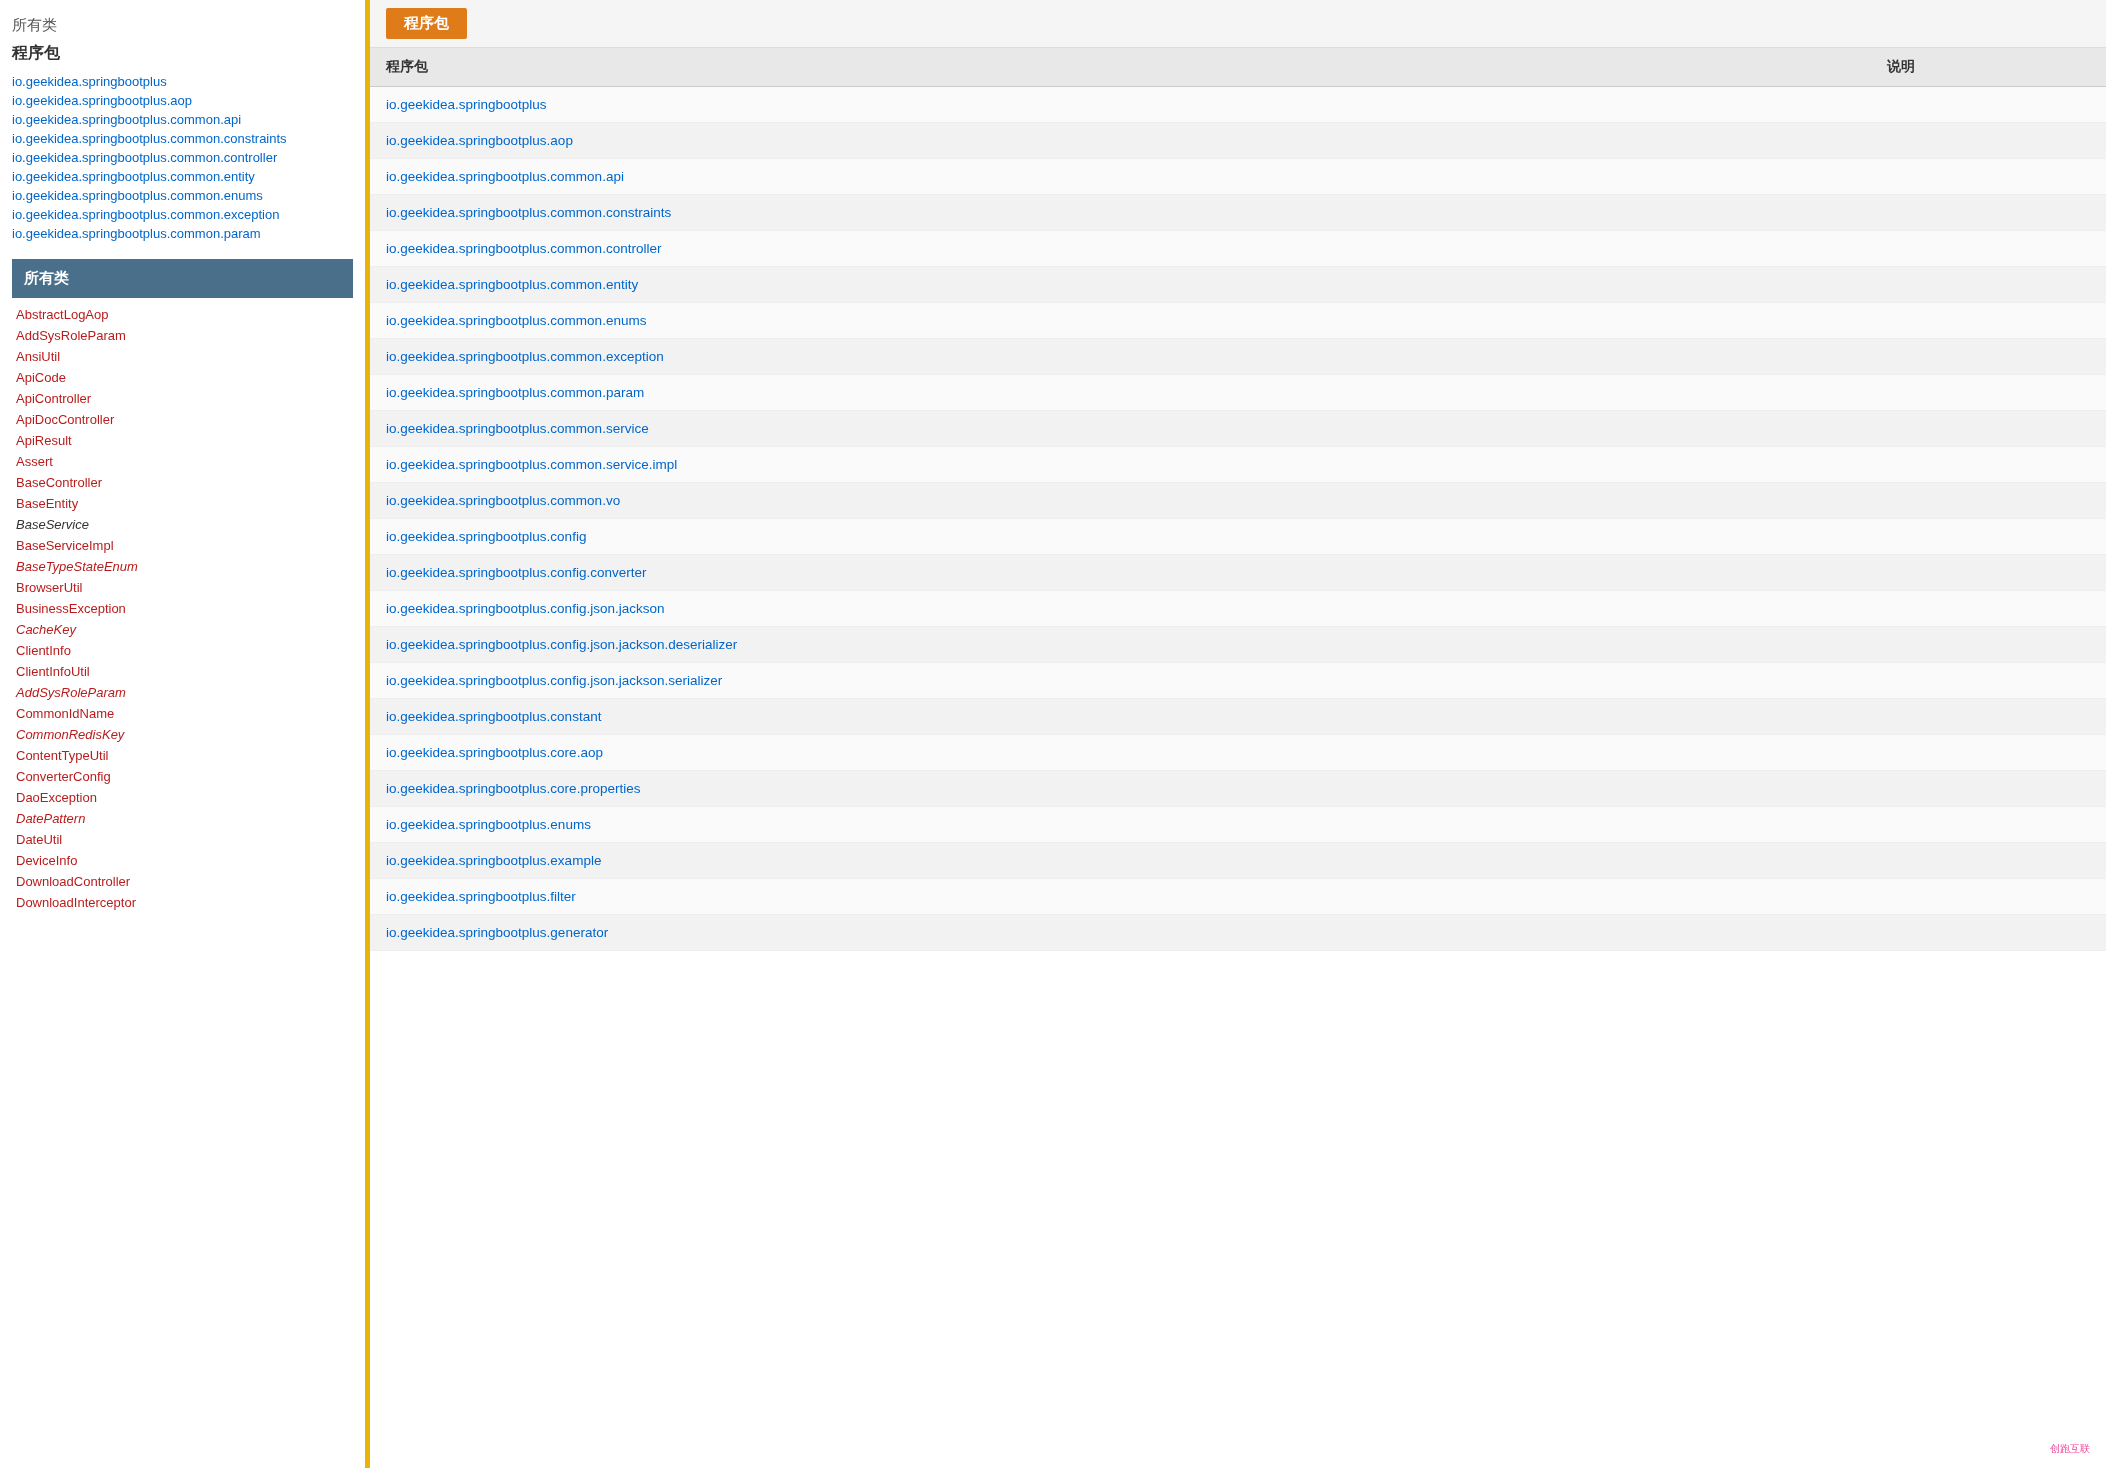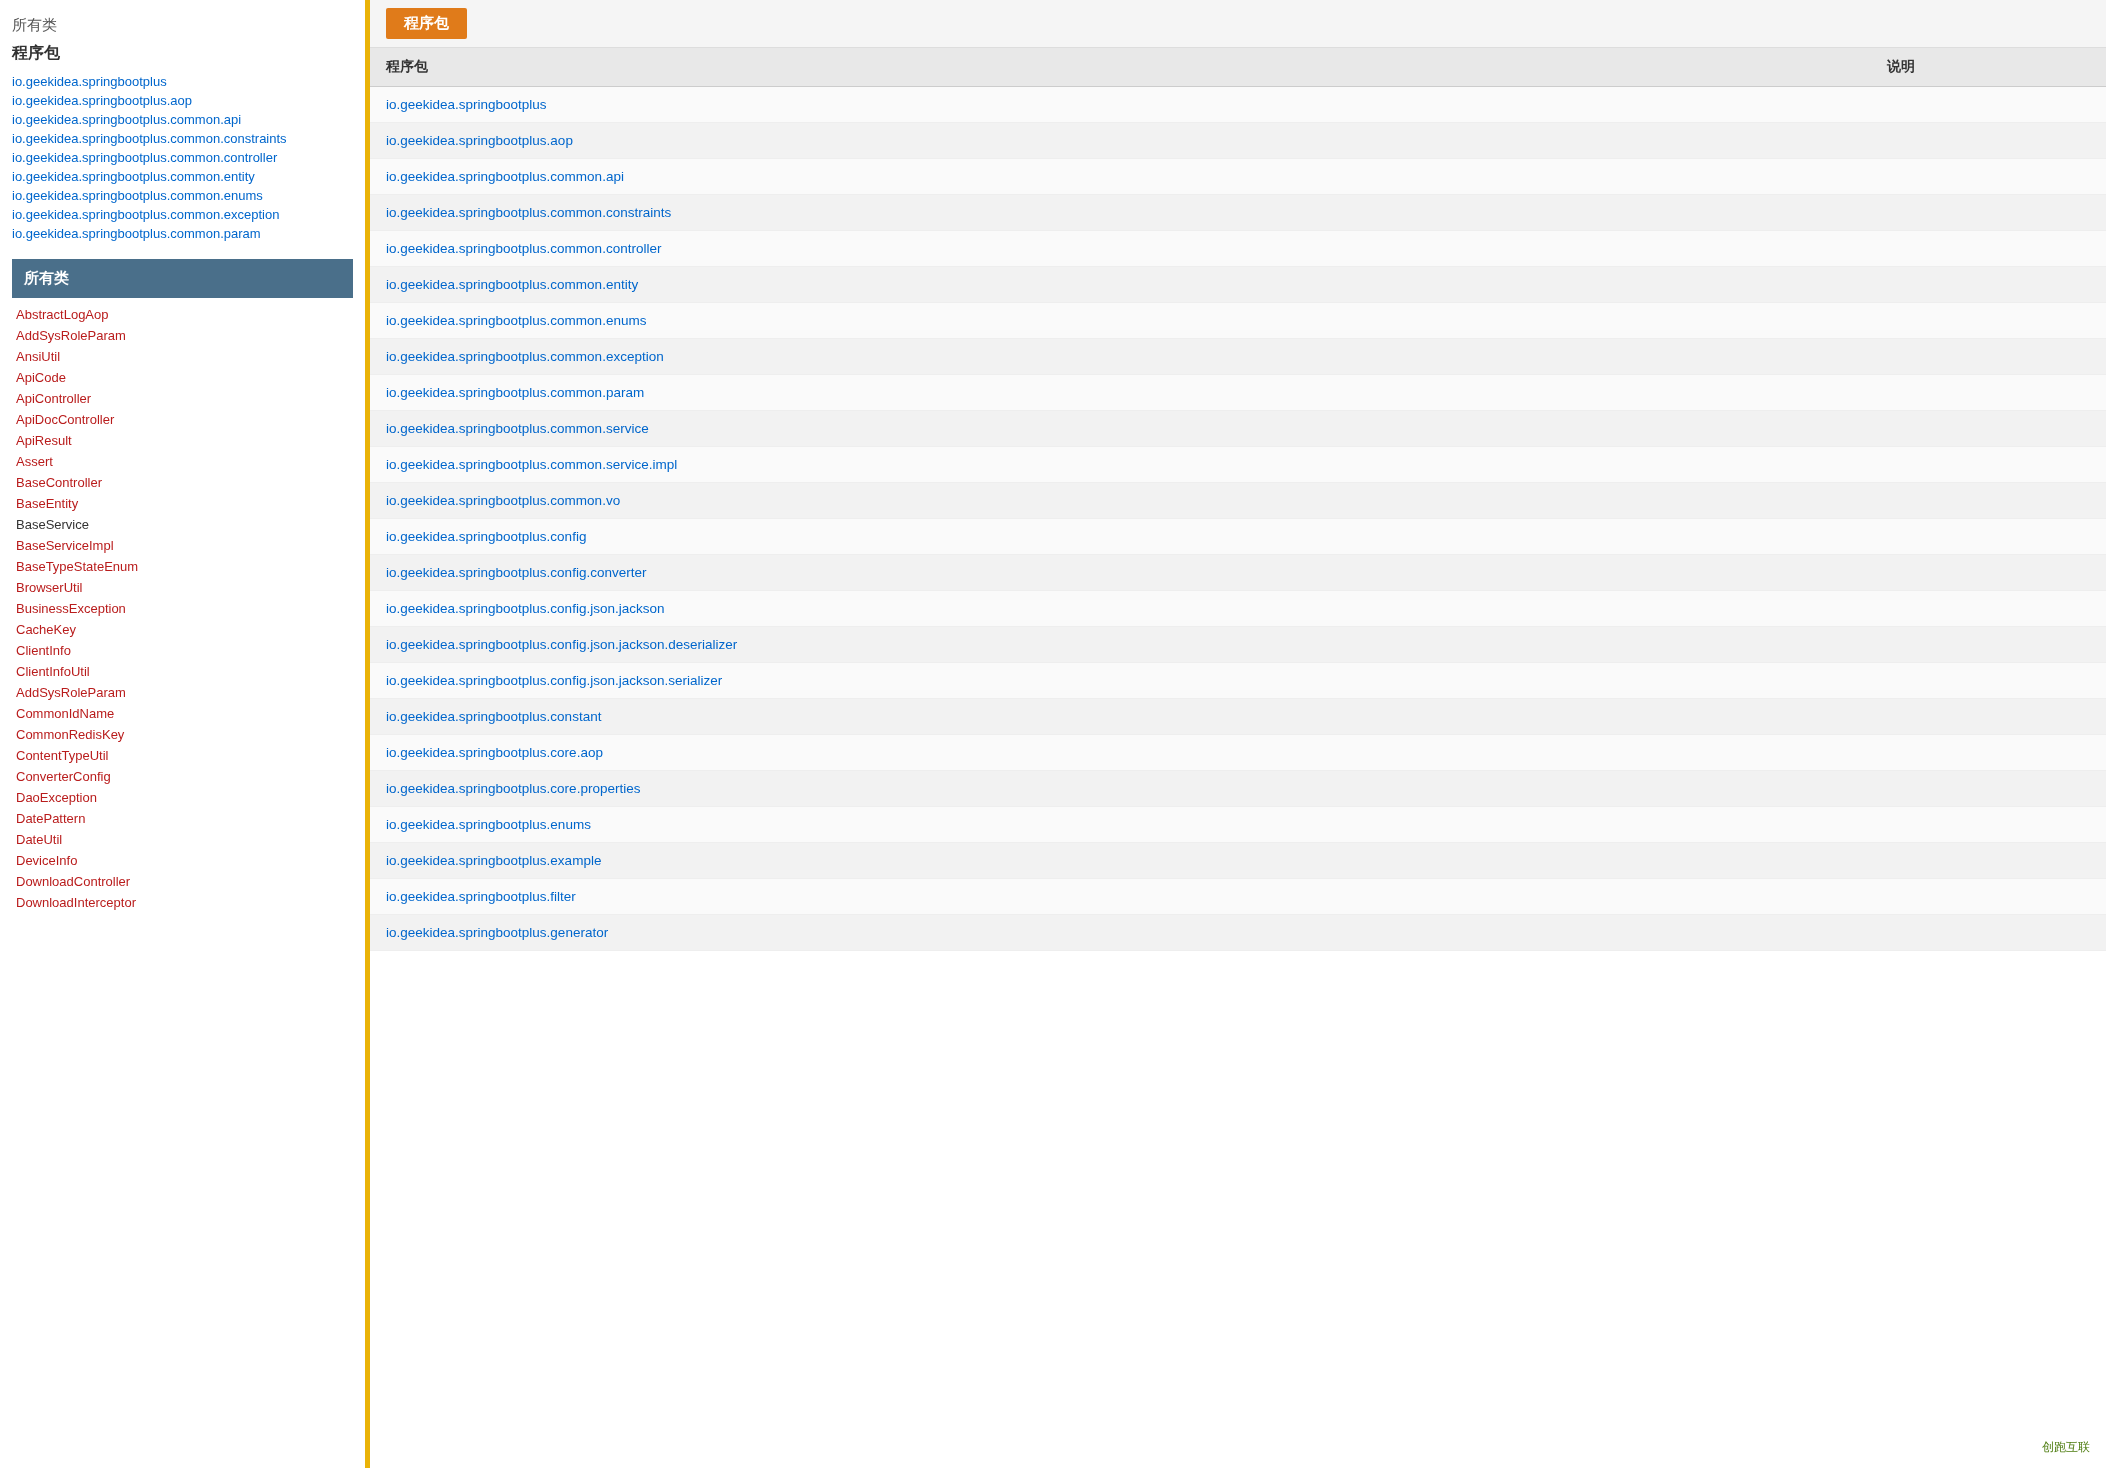"BaseTypeStateEnum" .sidebar-class-list li.italic { font-style: none -> italic }
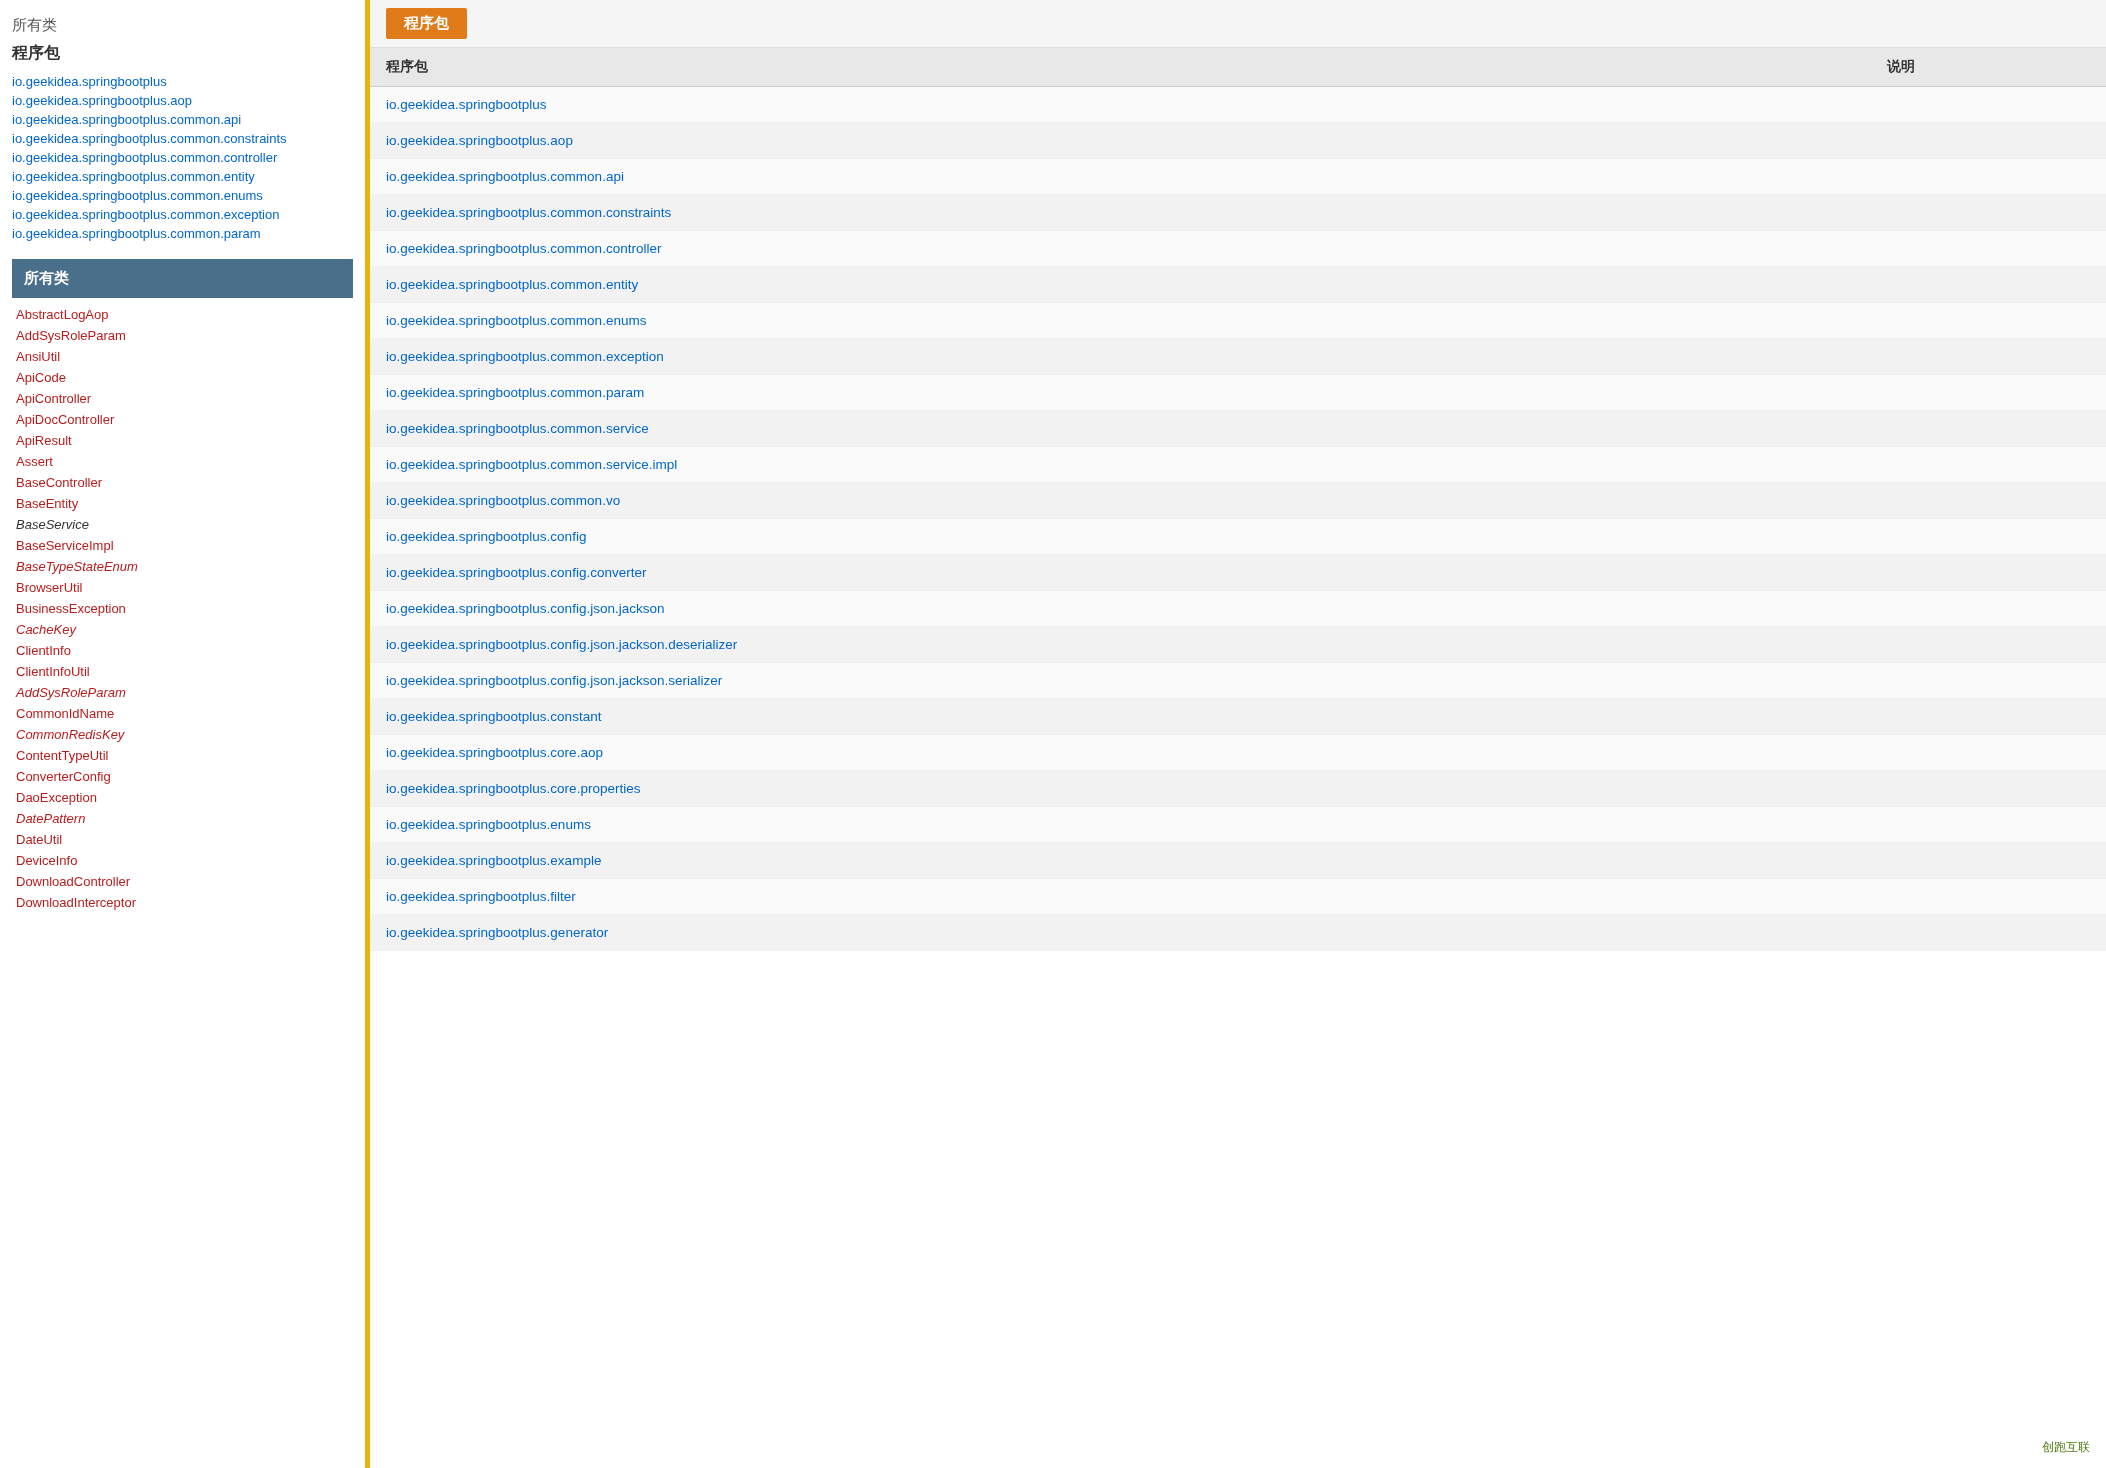"创跑互联" .watermark { color: #4d7c0f -> #ec4899; font-size: 12px -> 10px }
